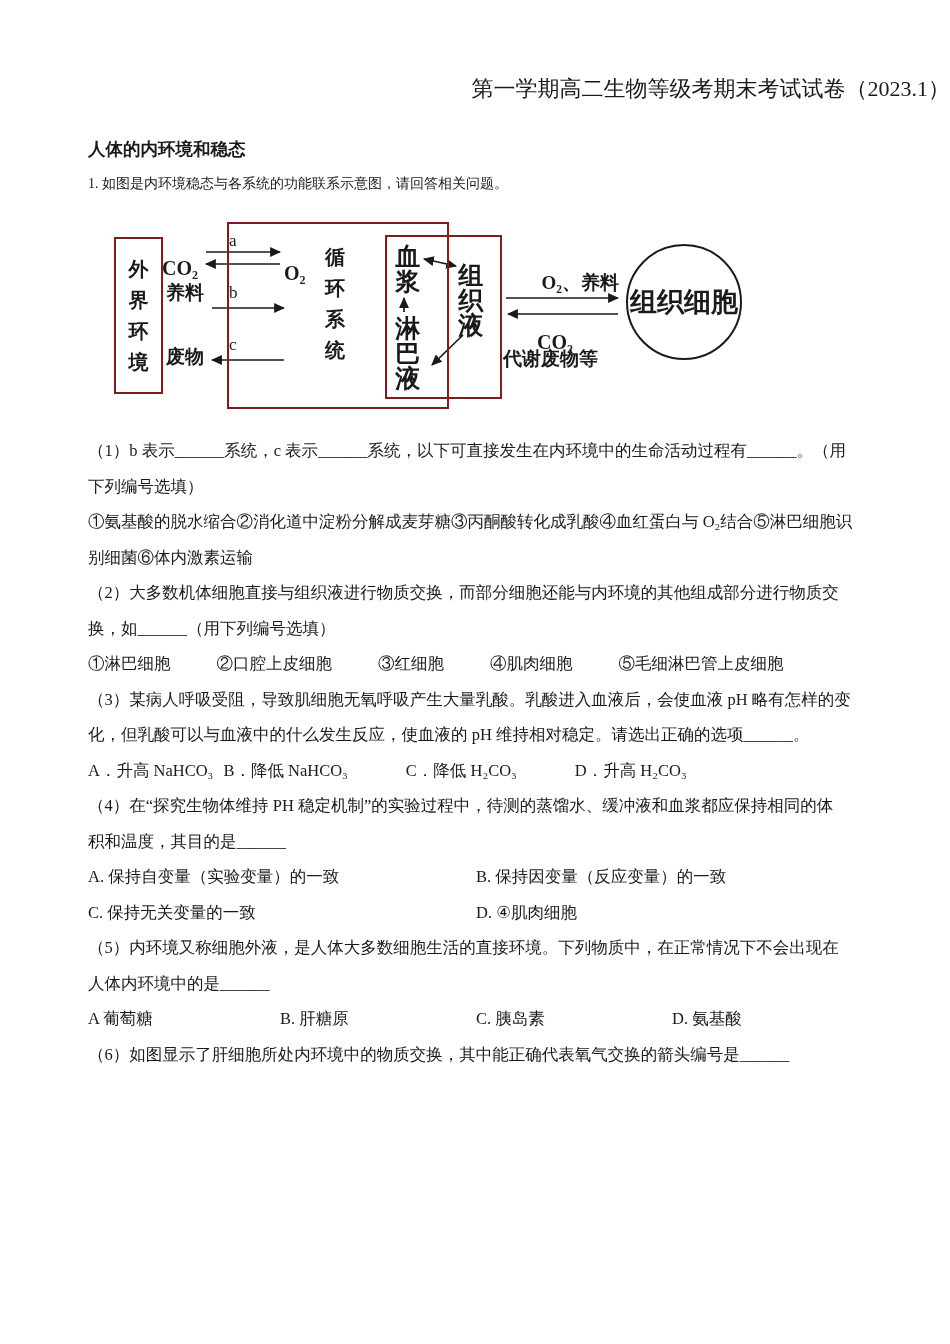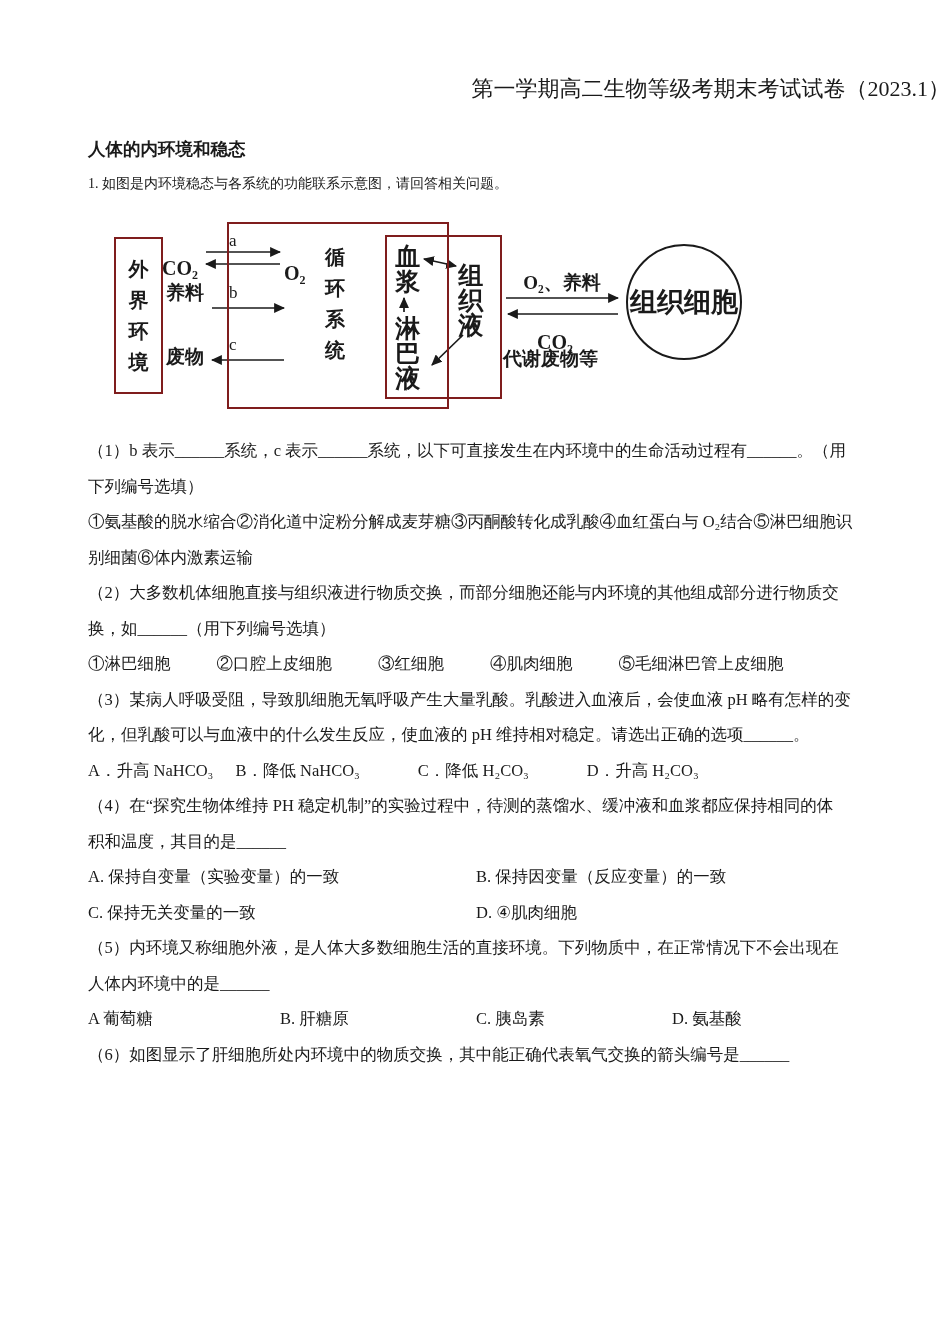"O₂、养料" .lbl-o2nut { text-align: center -> right }
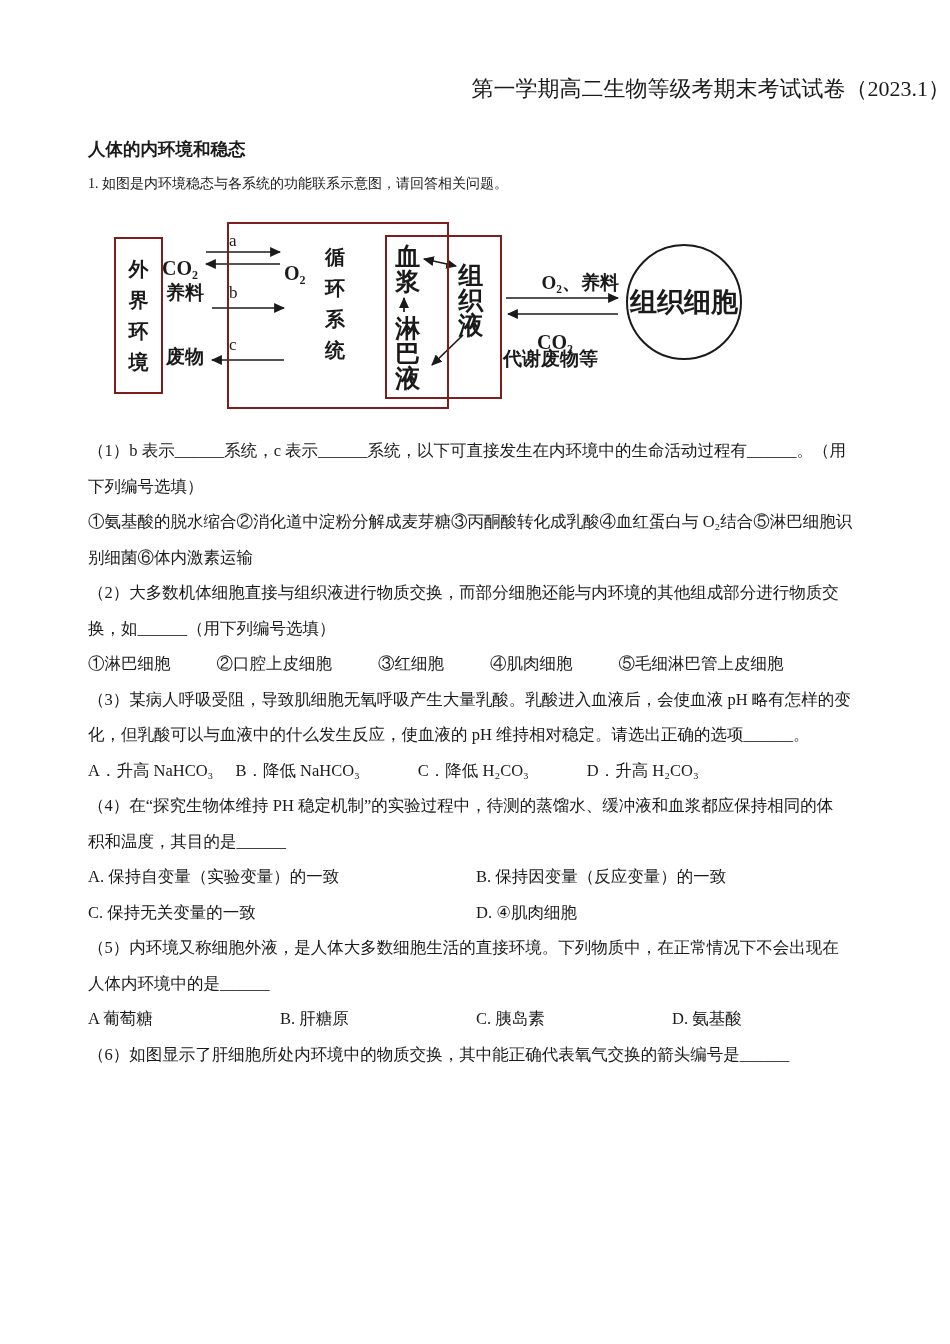"A．升高 NaHCO₃" .opts-q3 span:nth-child(1) { margin-right: 22px -> 10px }
